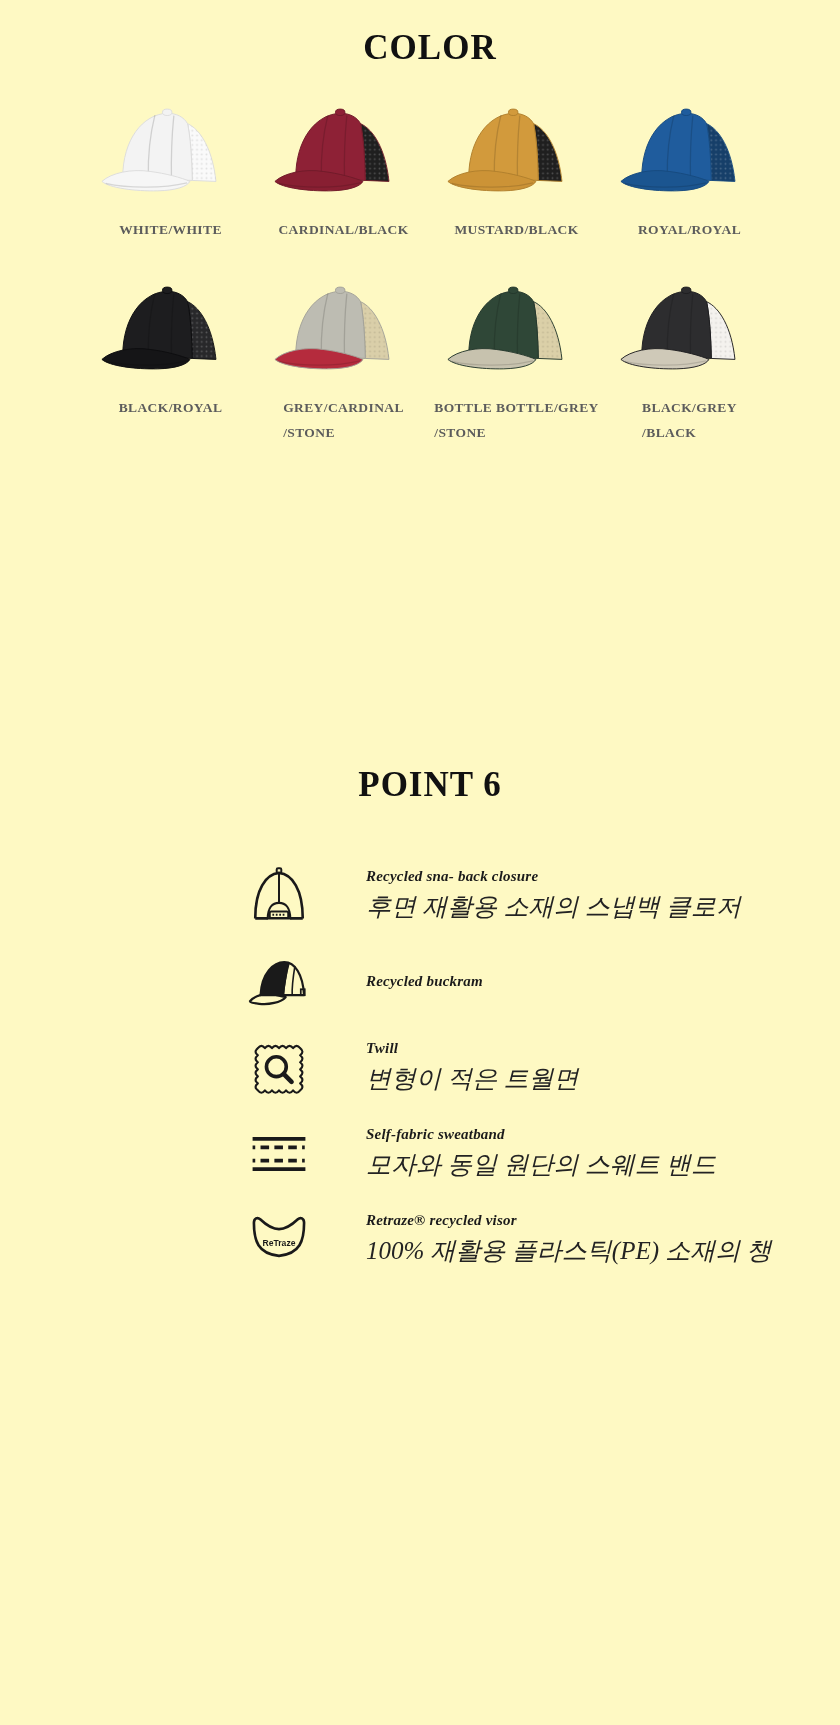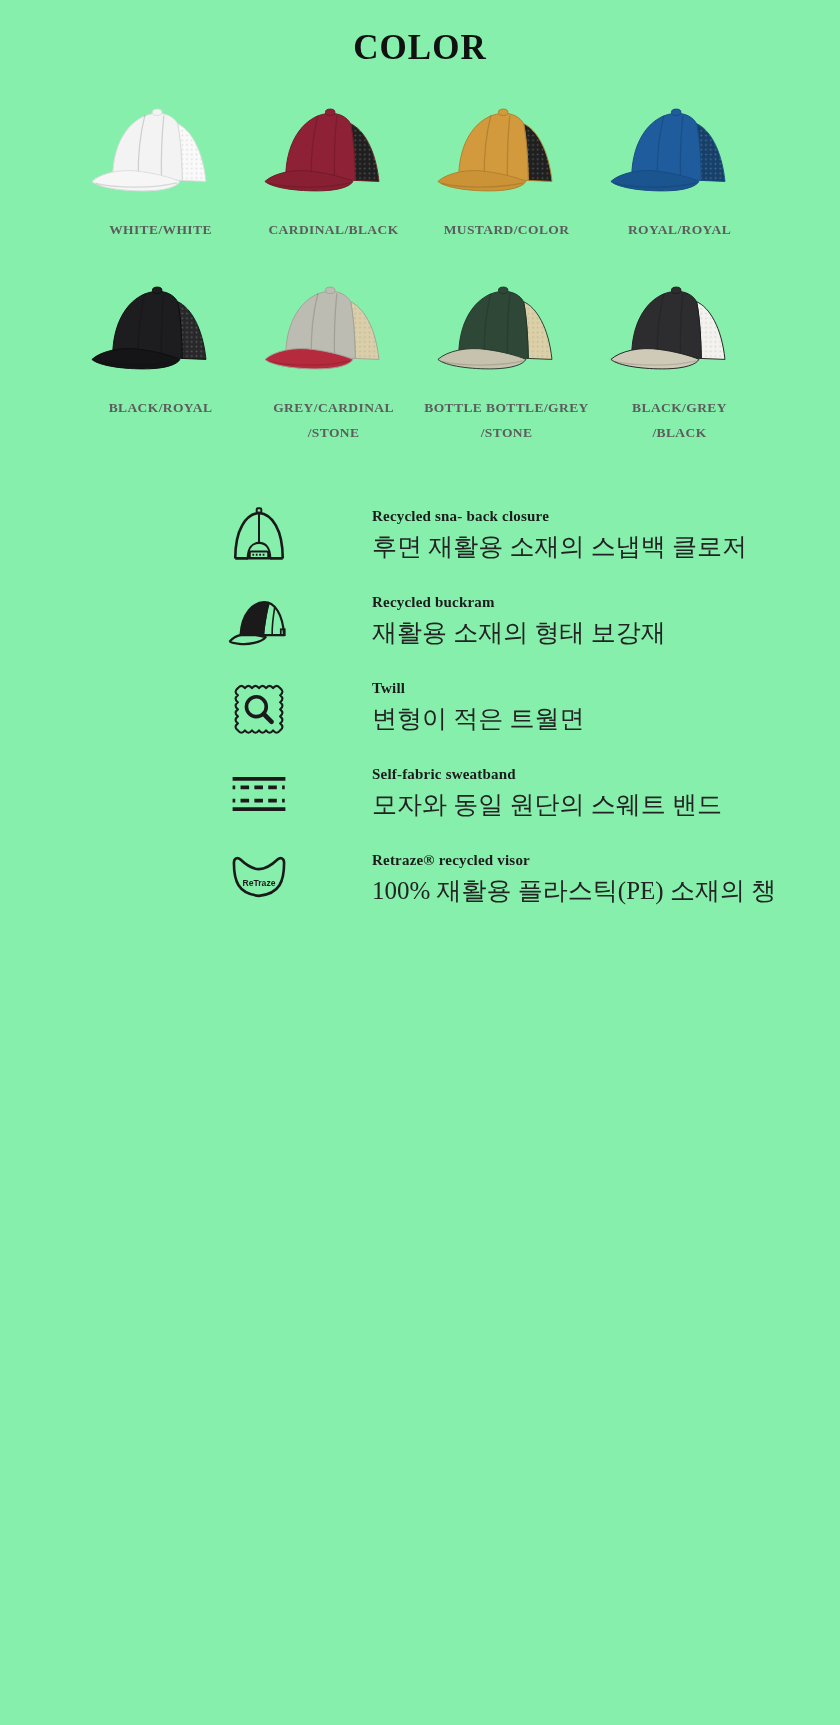"COLOR" .page { background: #86efac -> #fef9c3; padding-left: none -> 20px }
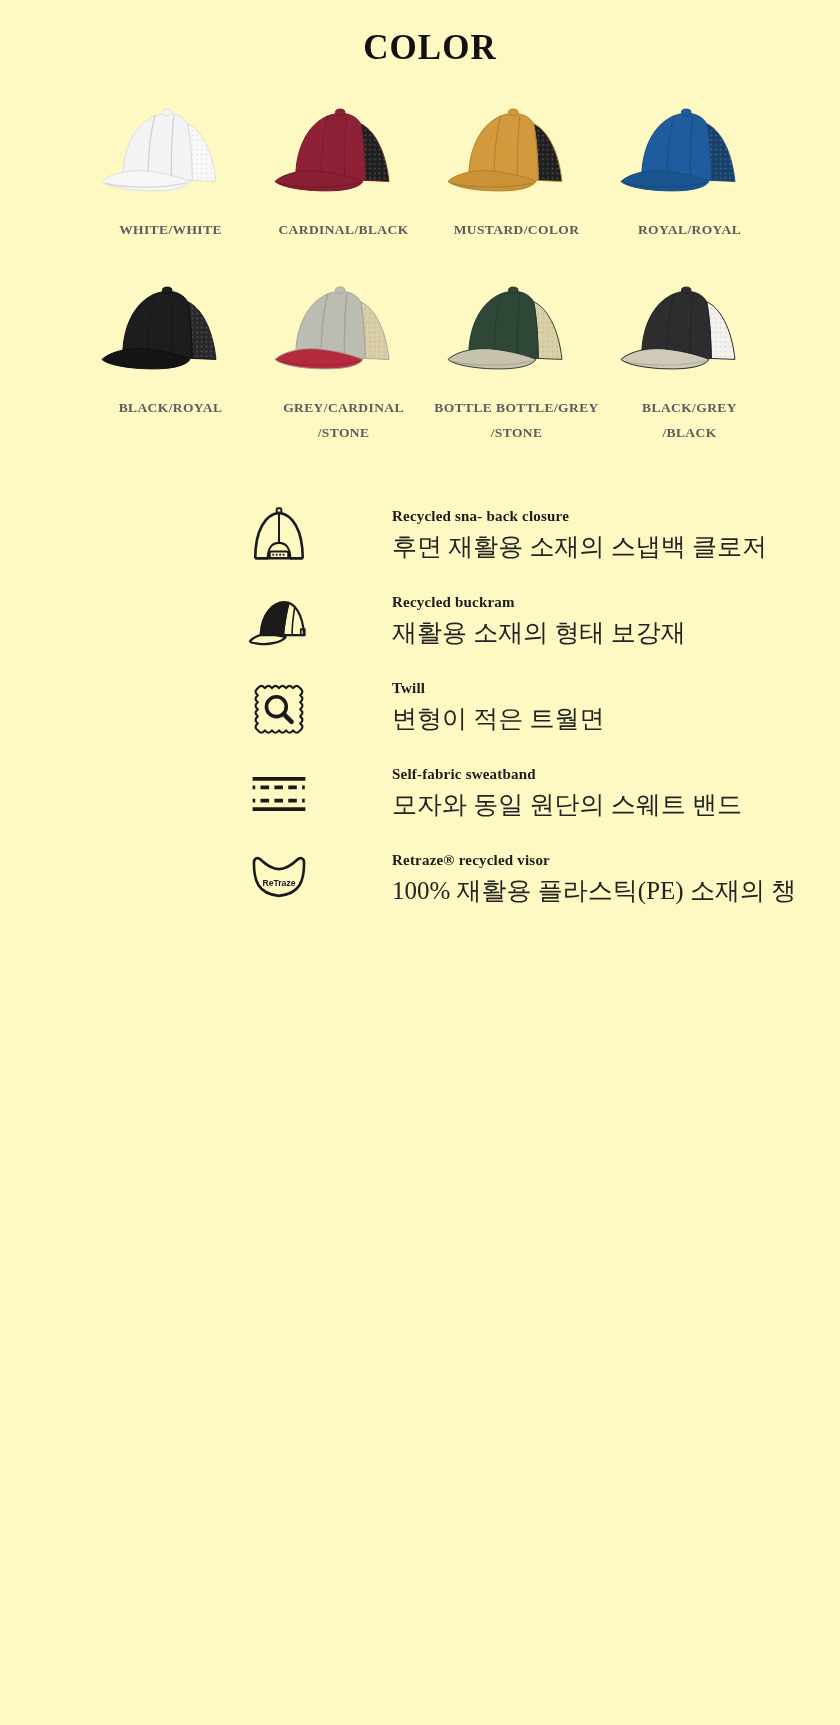"WHITE/WHITE" .cap-label { text-align: center -> none }
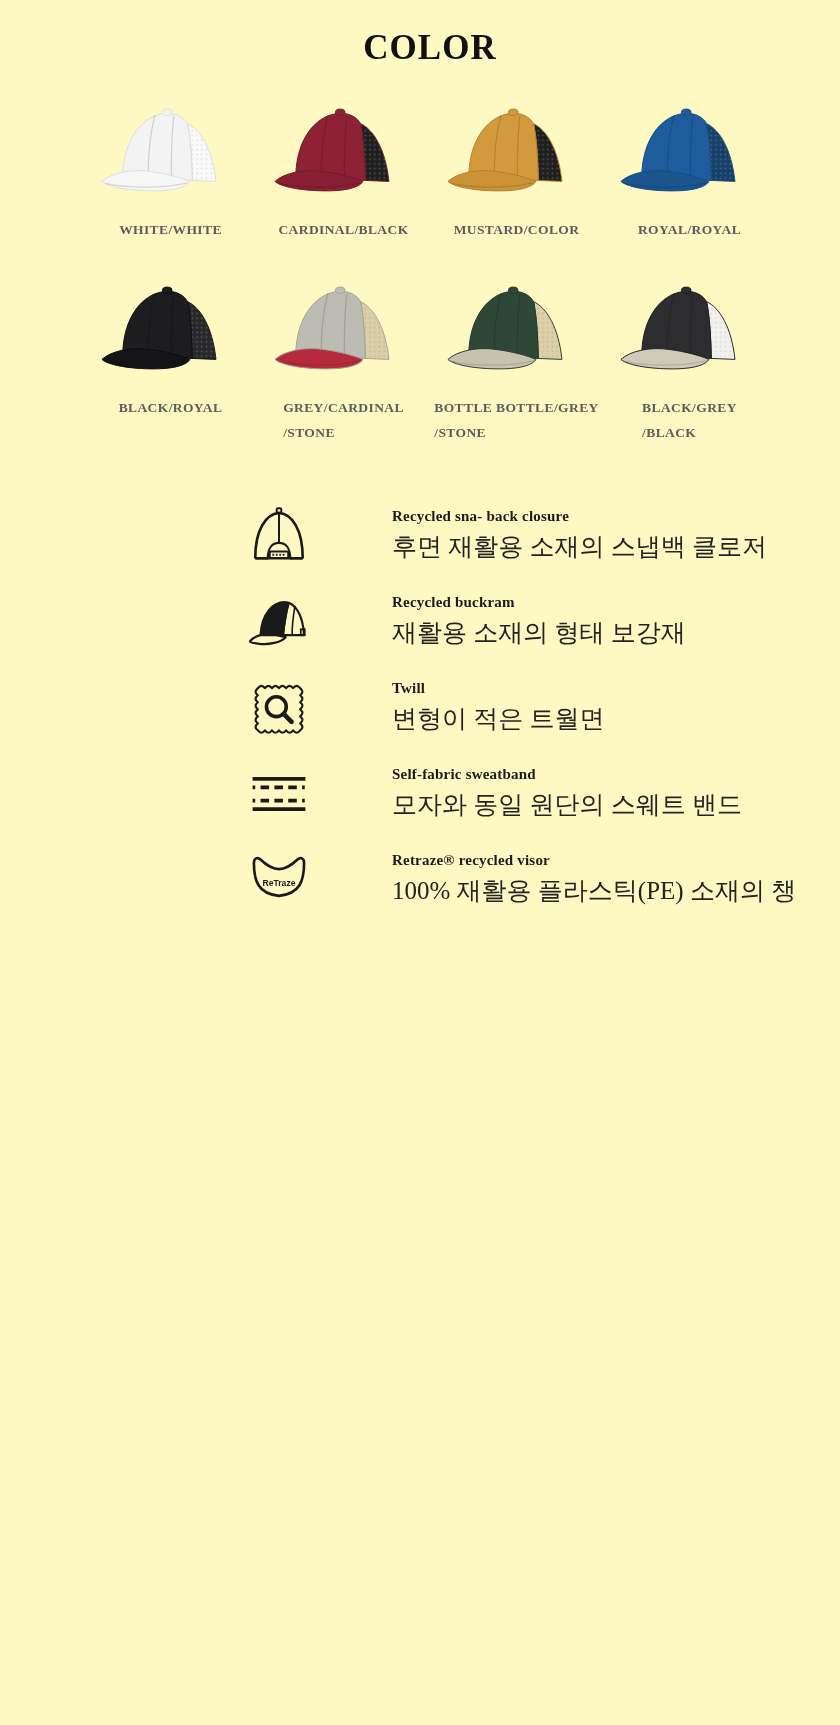"MUSTARD/COLOR" div { text: MUSTARD/COLOR -> MUSTARD/BLACK }
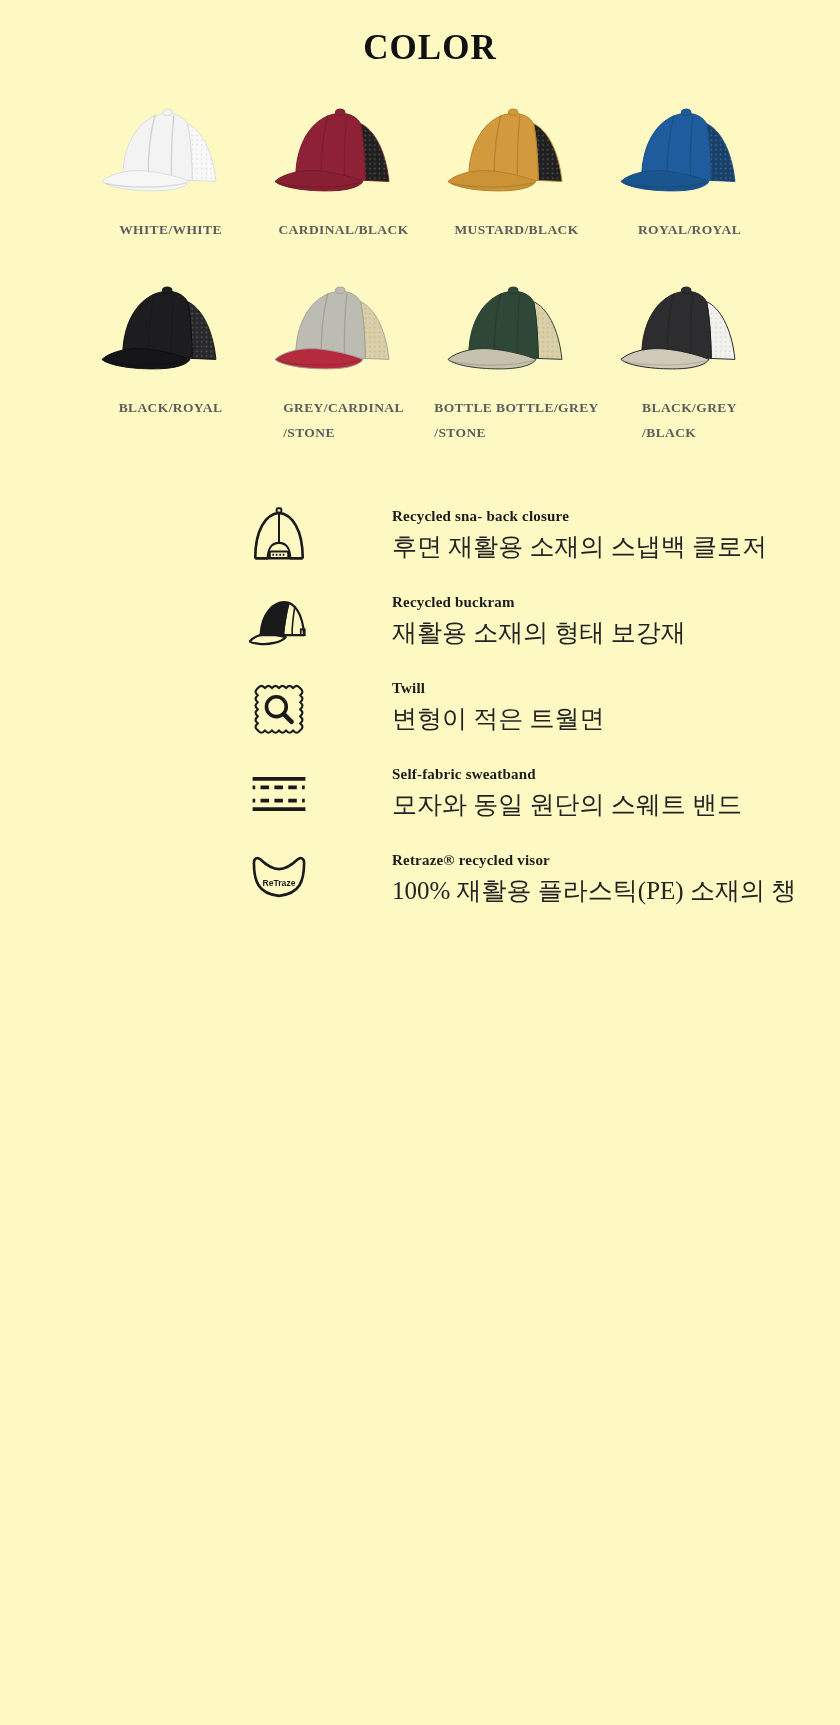"POINT 6" h1.section-title { html: none -> <h1>POINT 6</h1> }
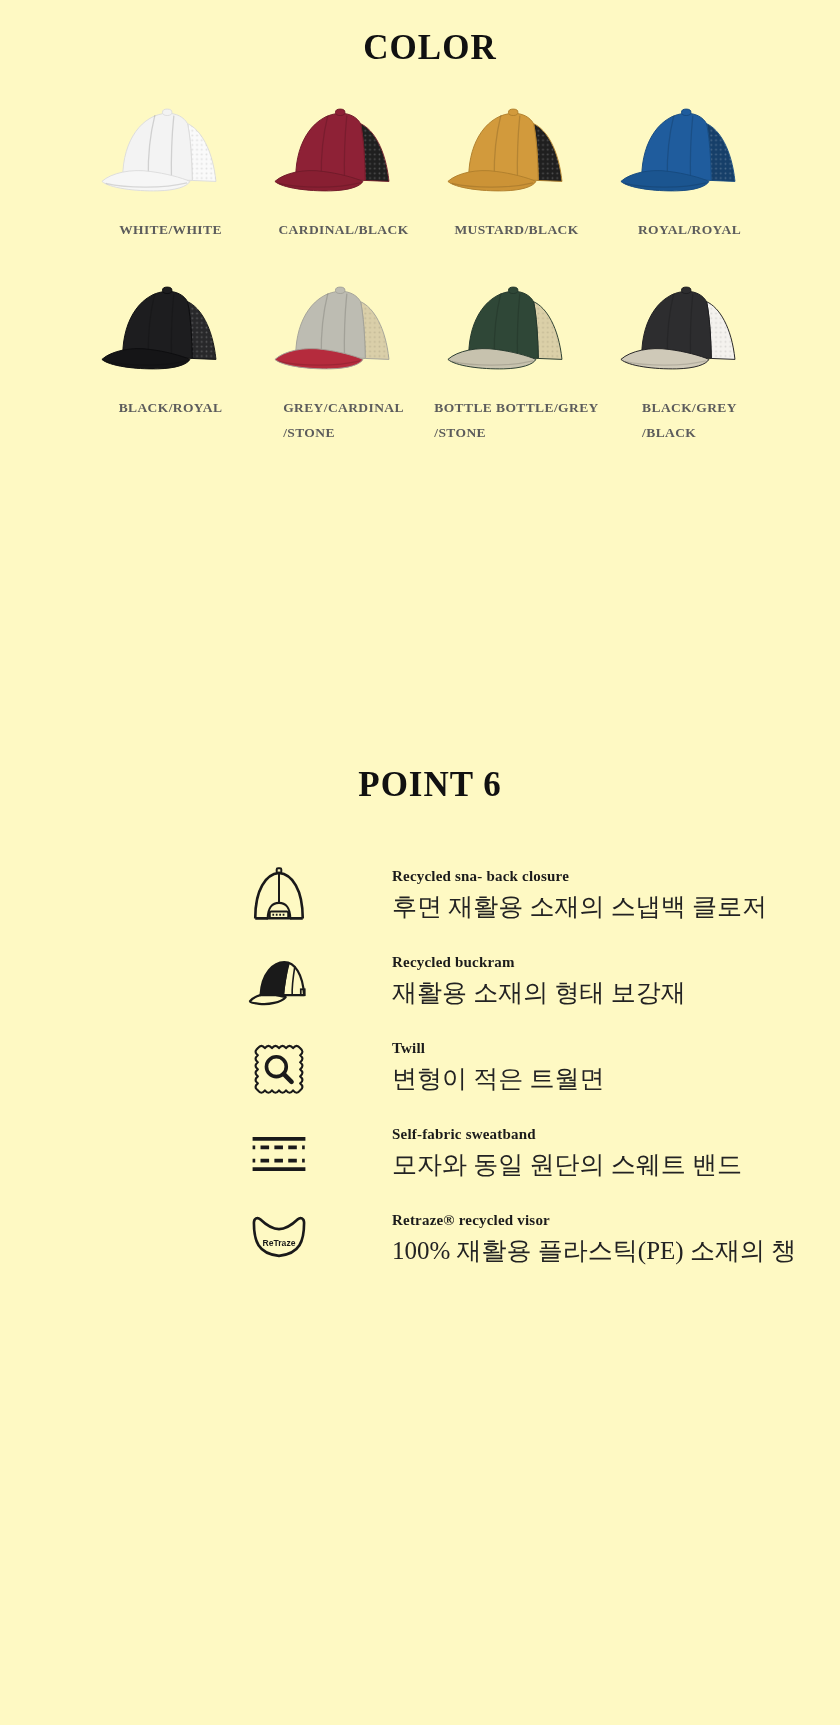"Recycled sna- back closure" .feature-text { font-style: none -> italic; margin-left: 80px -> 54px }
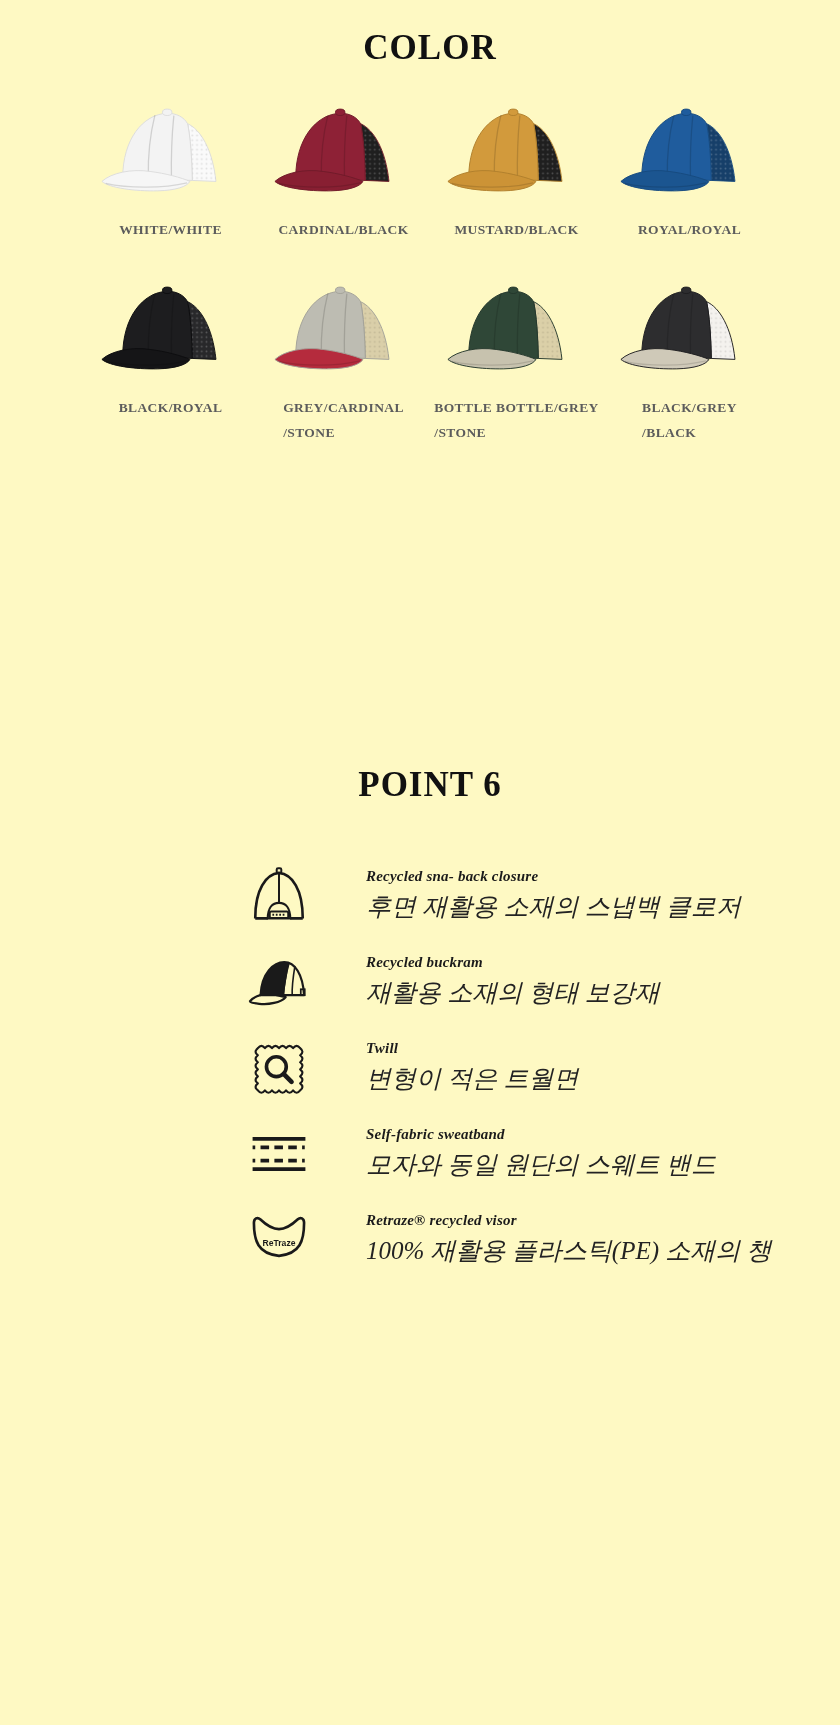"재활용 소재의 형태 보강재" div.feature-ko { html: <div>재활용 소재의 형태 보강재</div> -> none }
